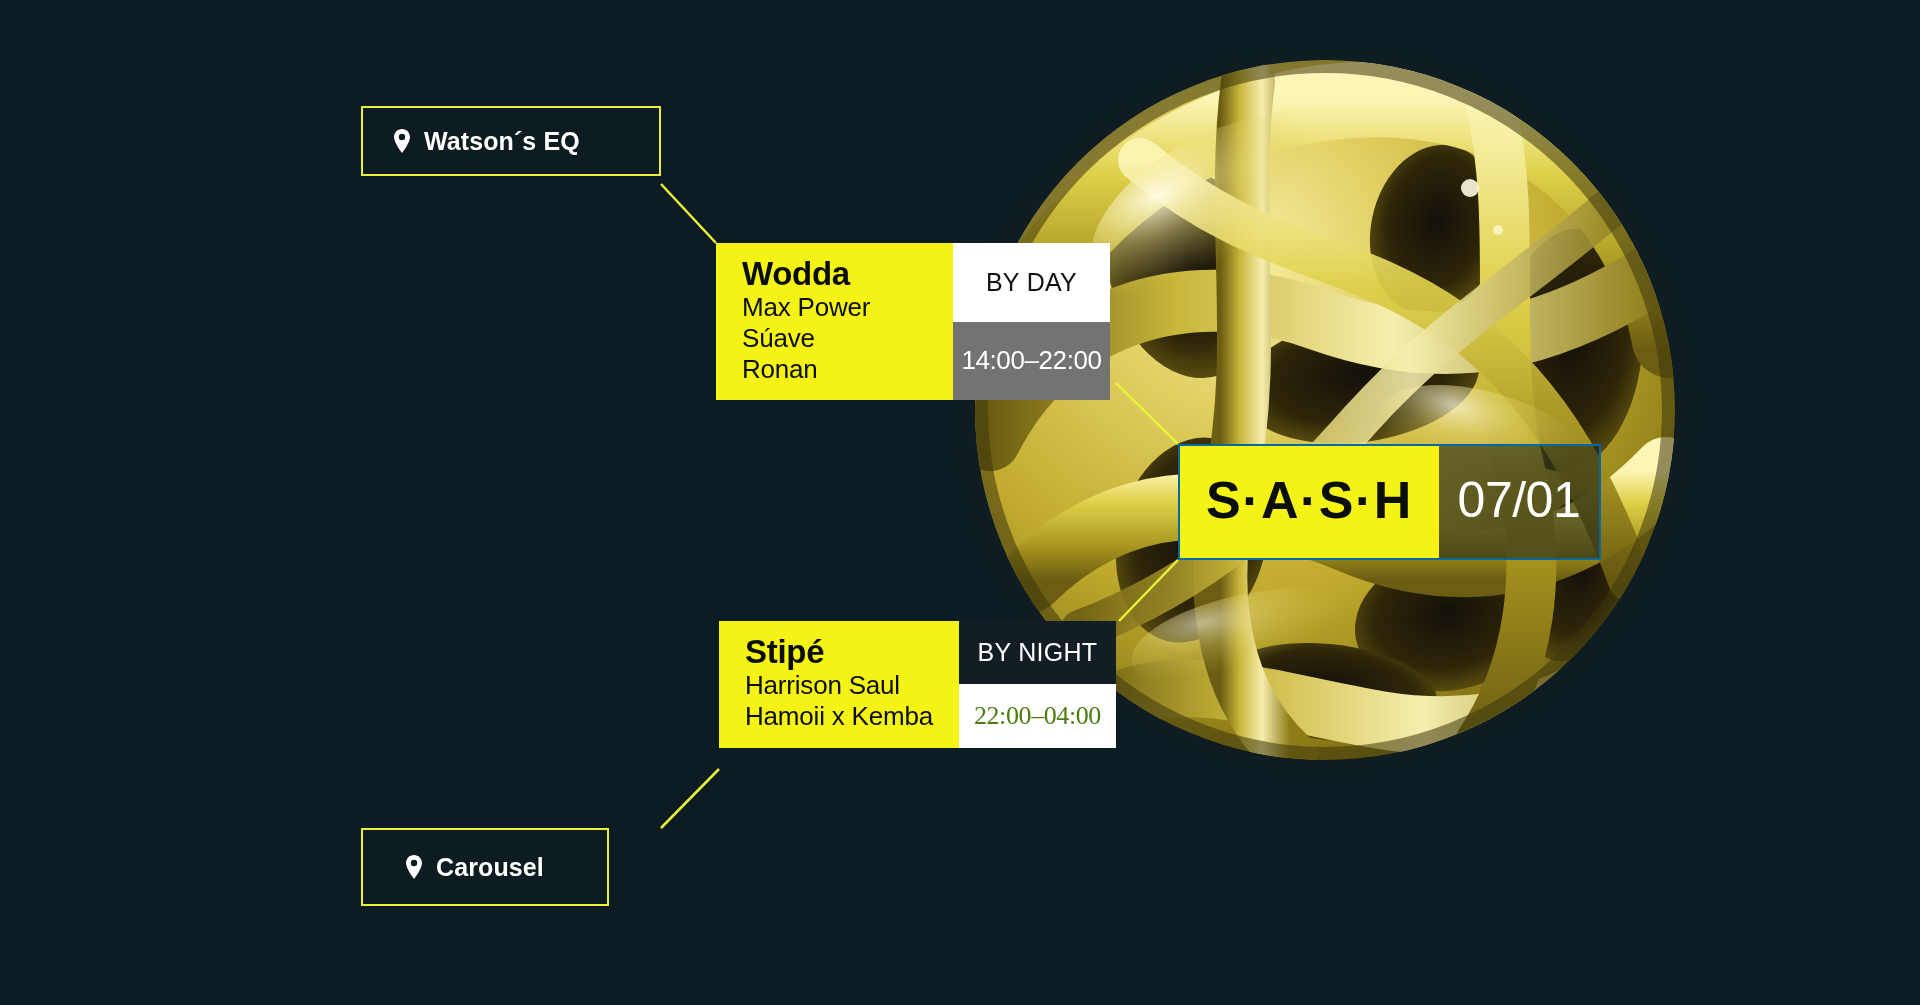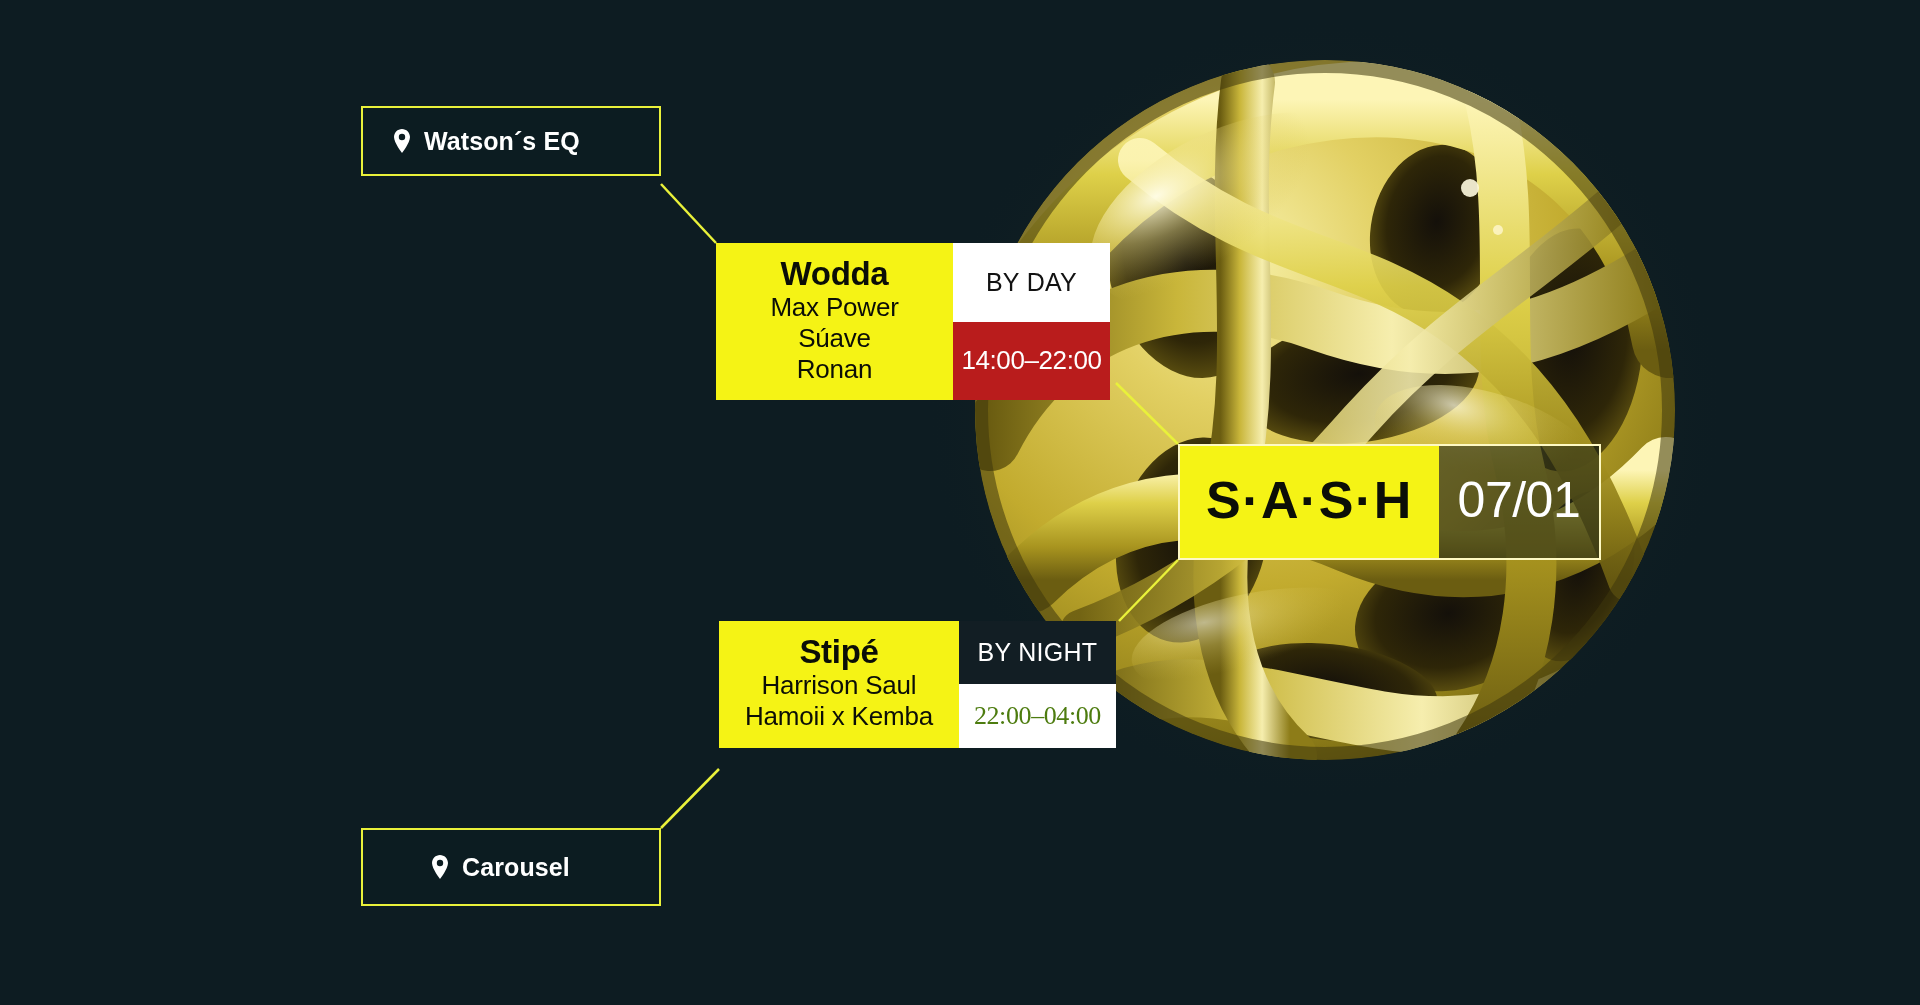"Wodda" .lineup-names { text-align: center -> none }
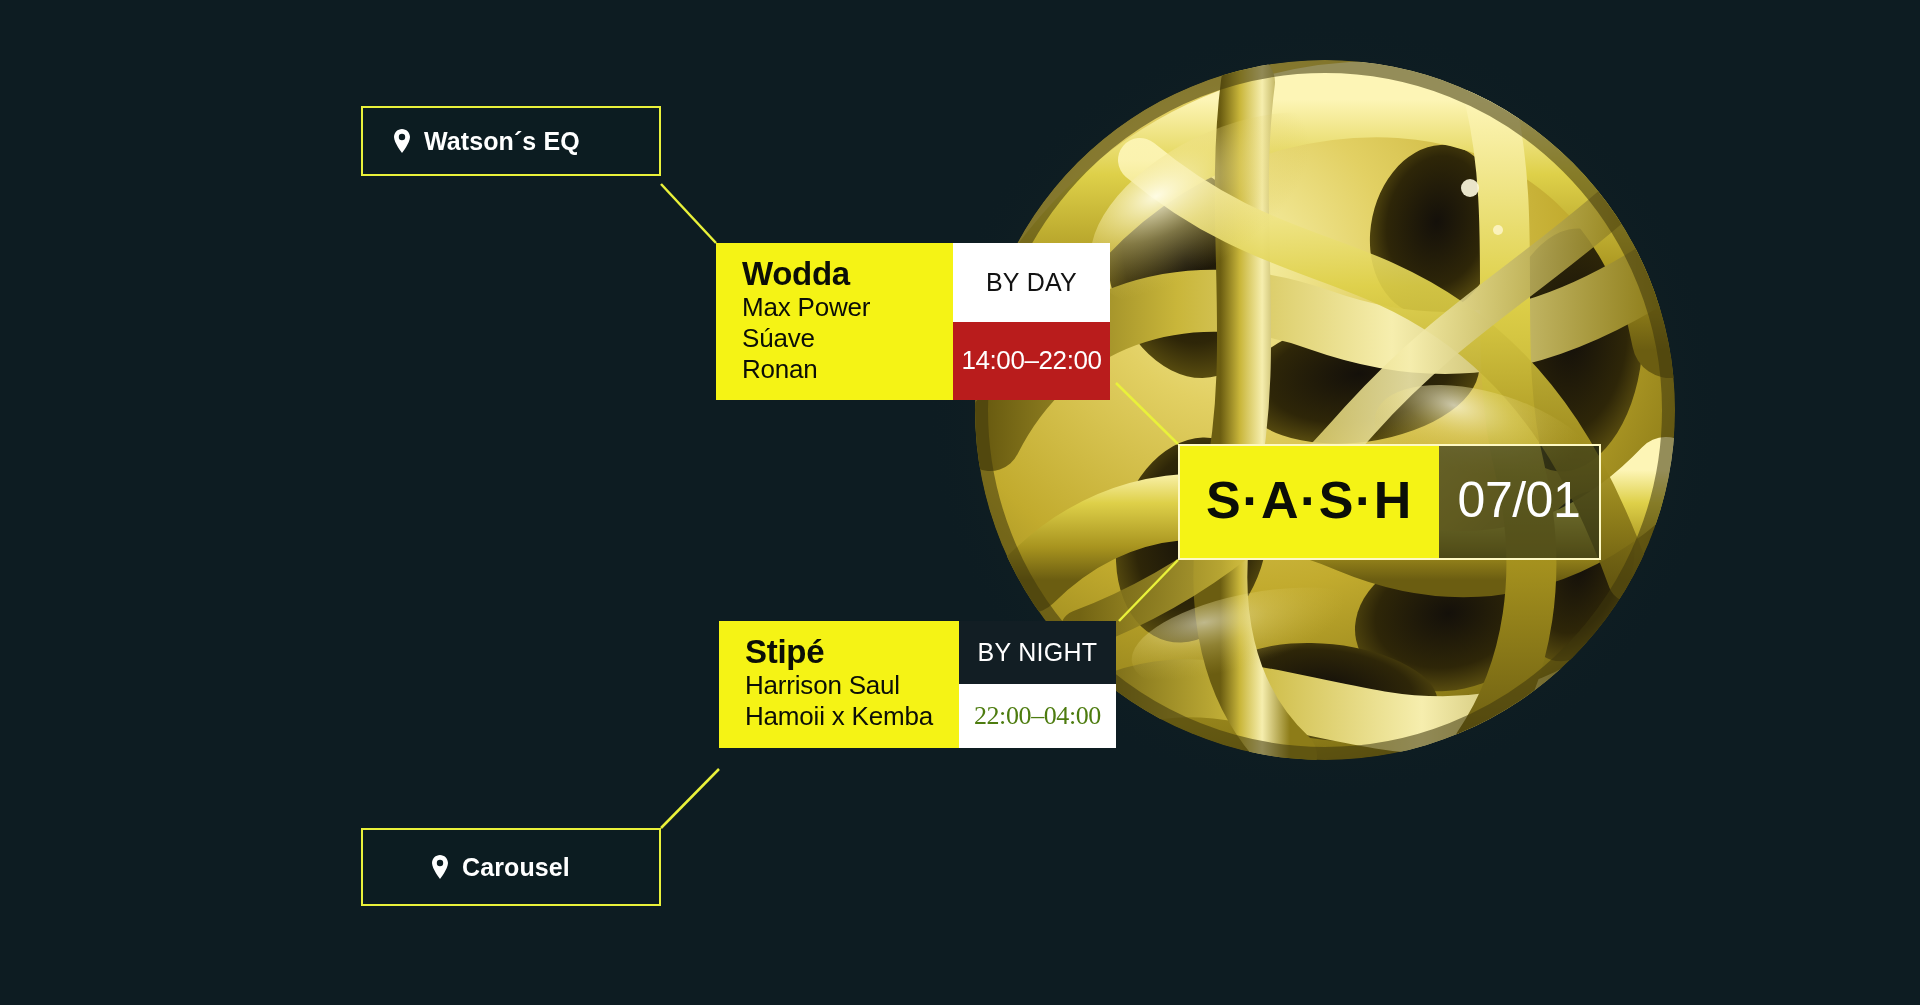"14:00–22:00" .theme-day .slot-time { background: #b91c1c -> #737373 }
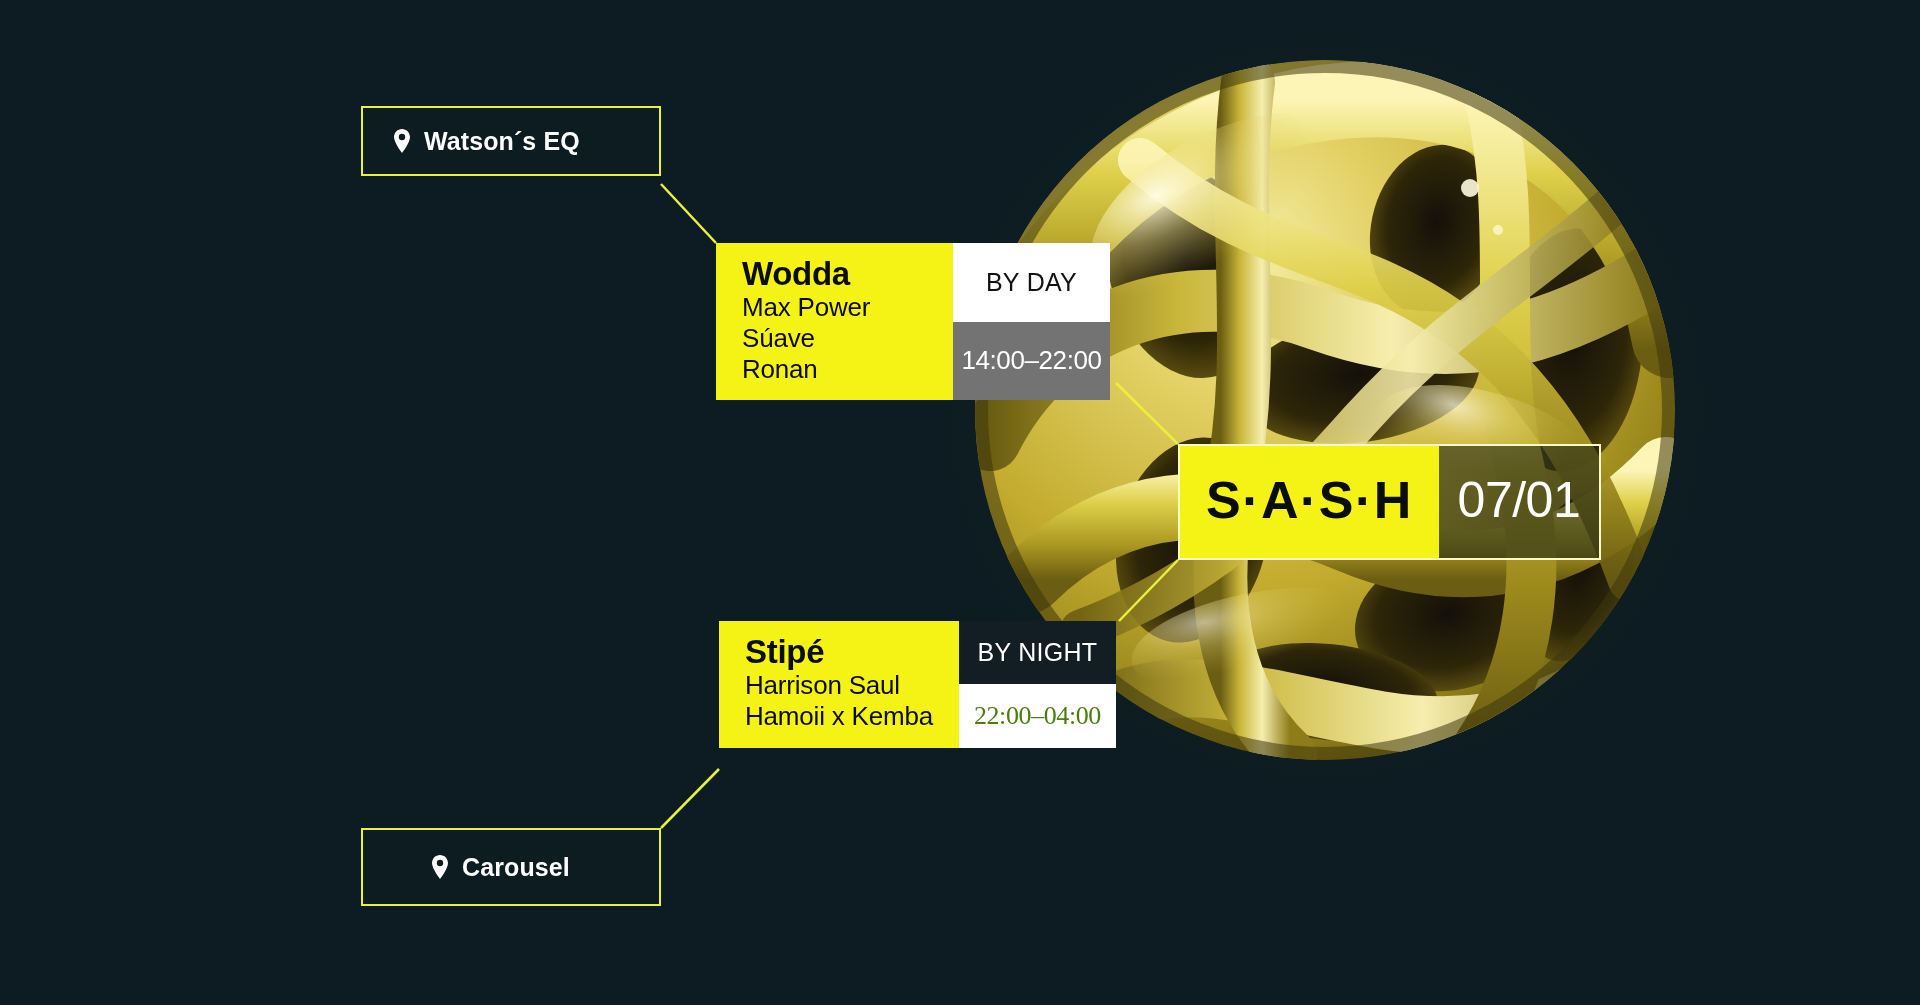"S·A·S·H" #brand-bar { border: 2px solid #fef9c3 -> 2px solid #0369a1 }
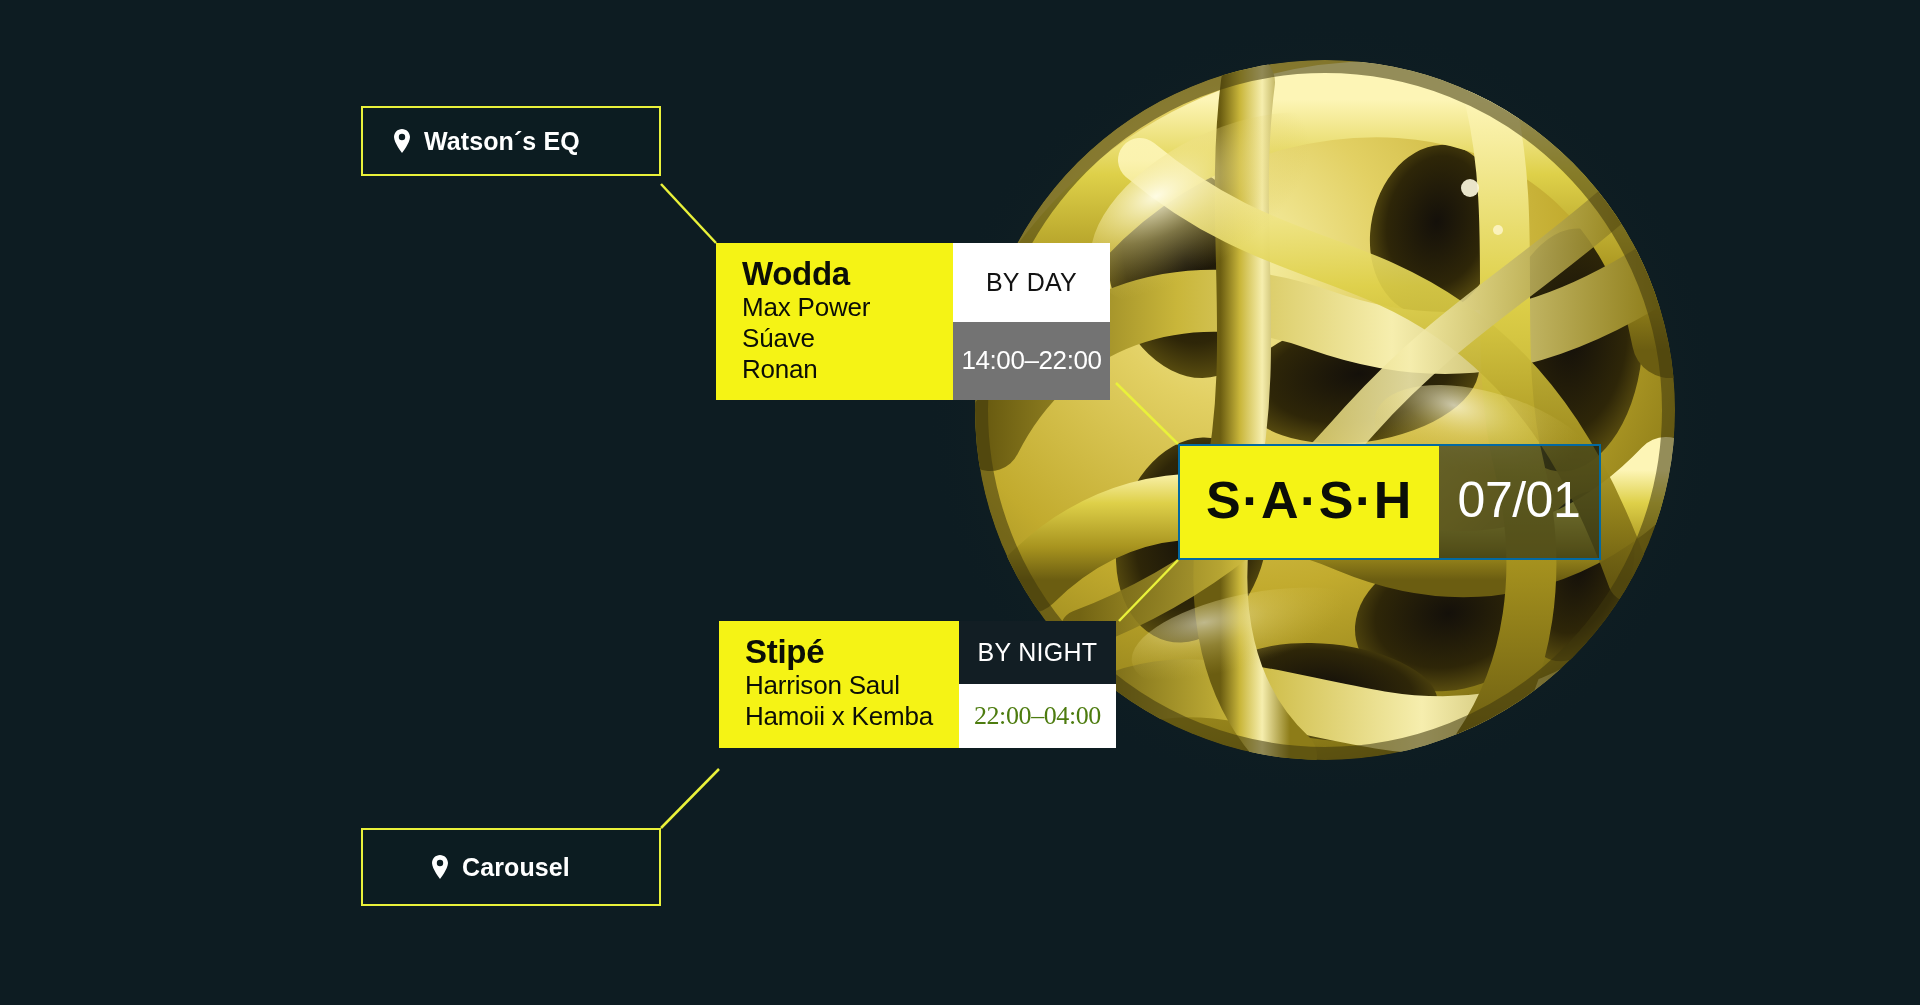"Carousel" #venue-bottom { width: 300px -> 248px }
